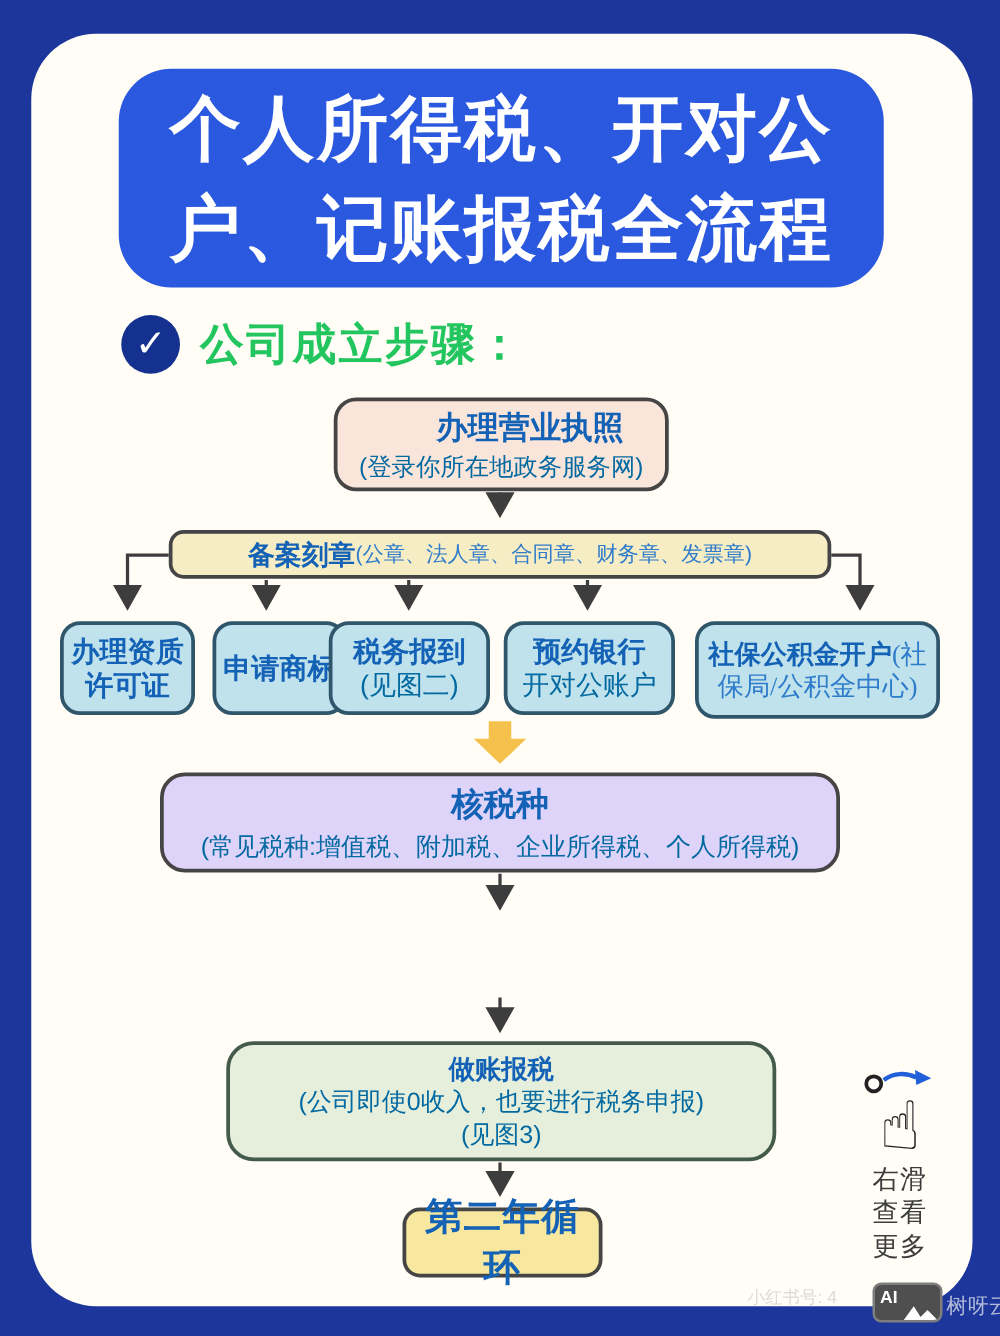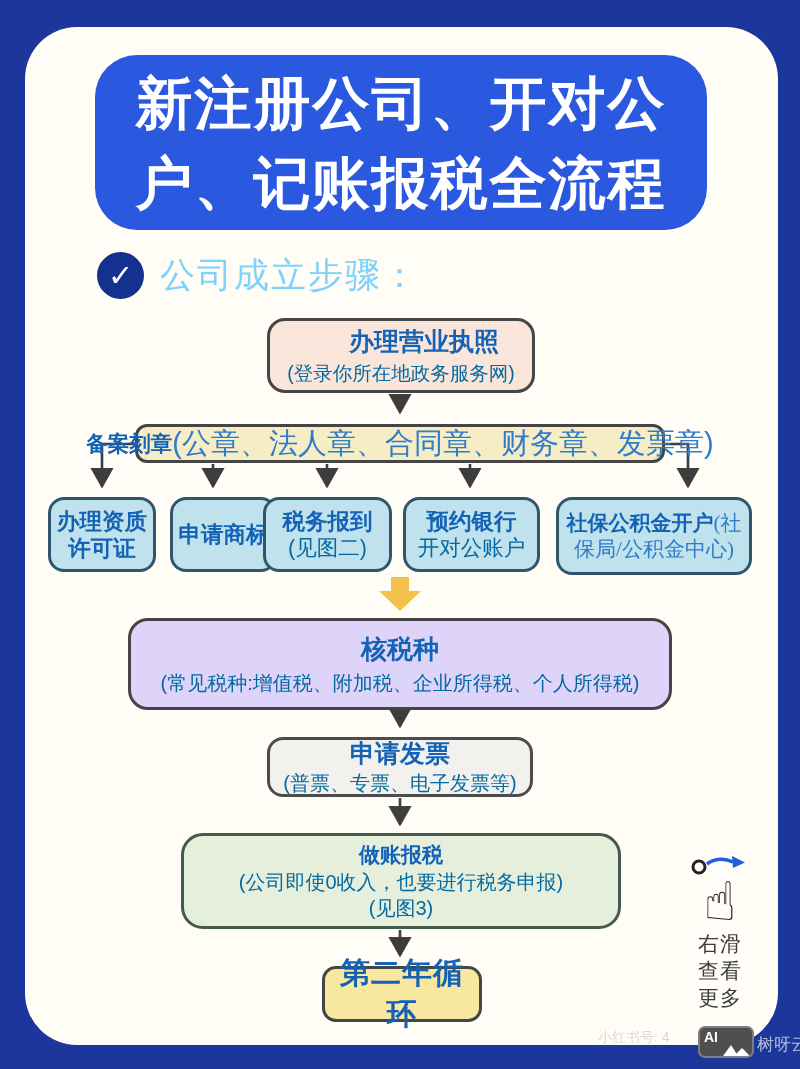"新注册公司、开对公" div.title-line { text: 新注册公司 -> 个人所得税 }
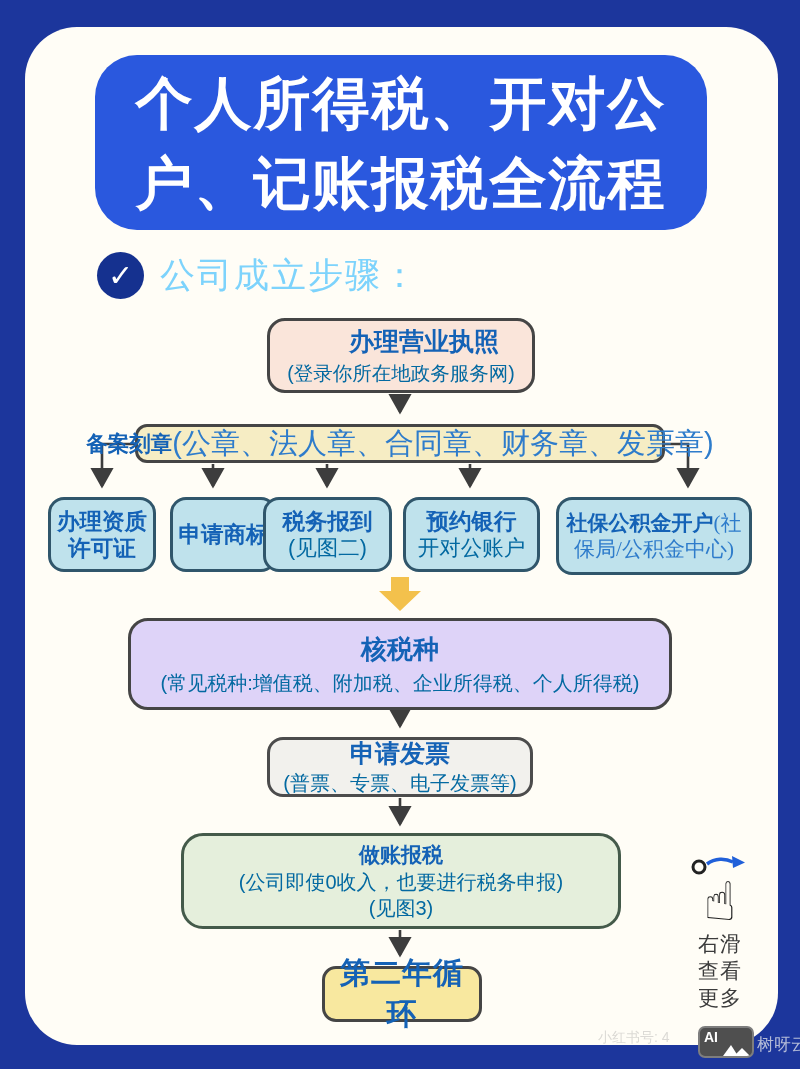"公司成立步骤：" .heading-text { color: #7dd3fc -> #22c55e; font-weight: 400 -> 700 }
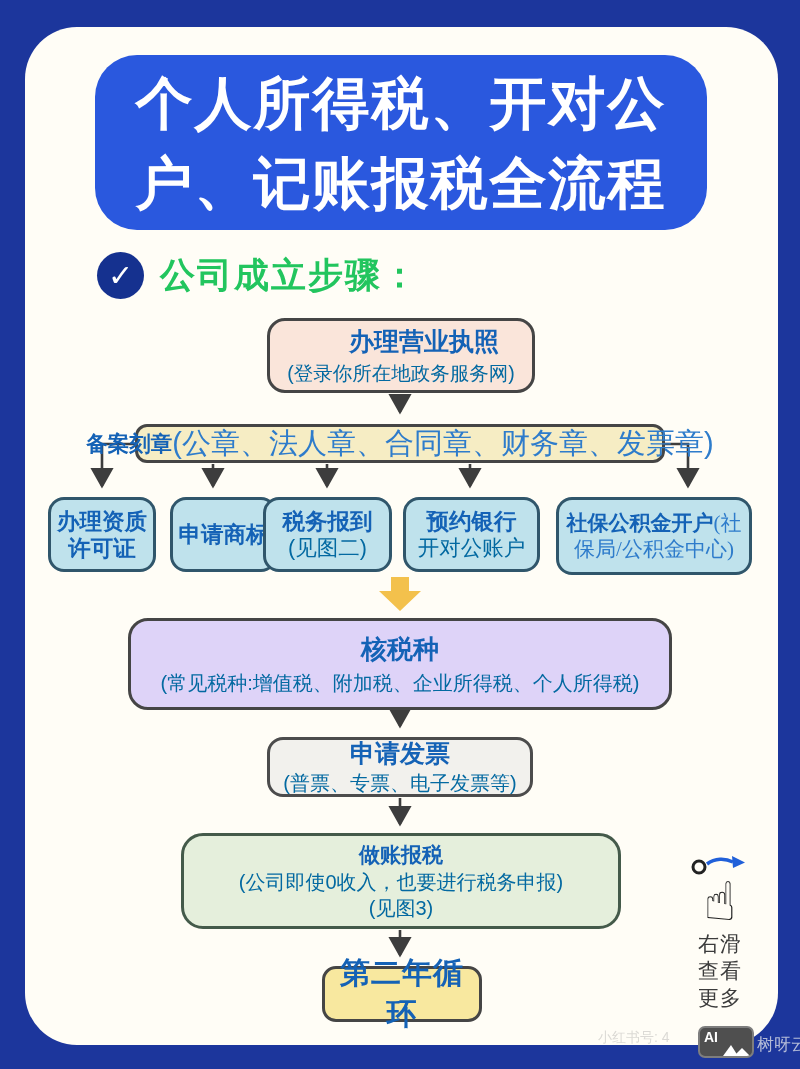"(公章、法人章、合同章、财务章、发票章)" .n-seal .seal-rest { font-size: 29px -> 17px }
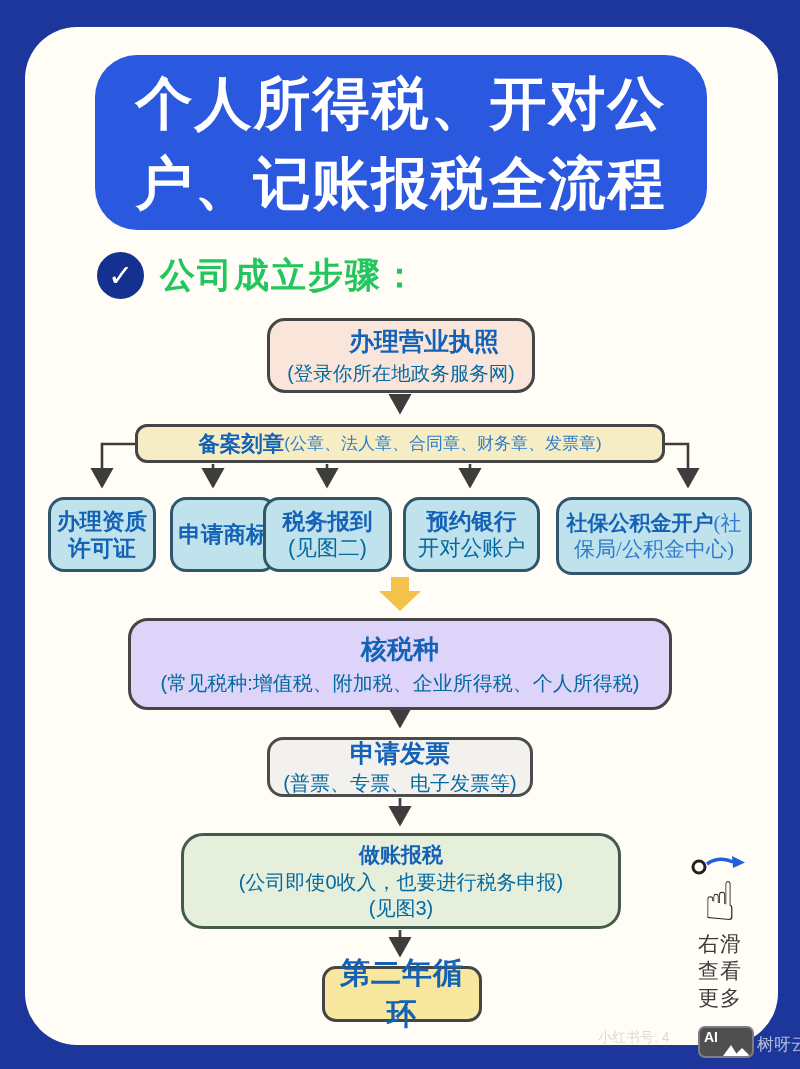"核税种" .n-taxtype { height: 92px -> 80px }
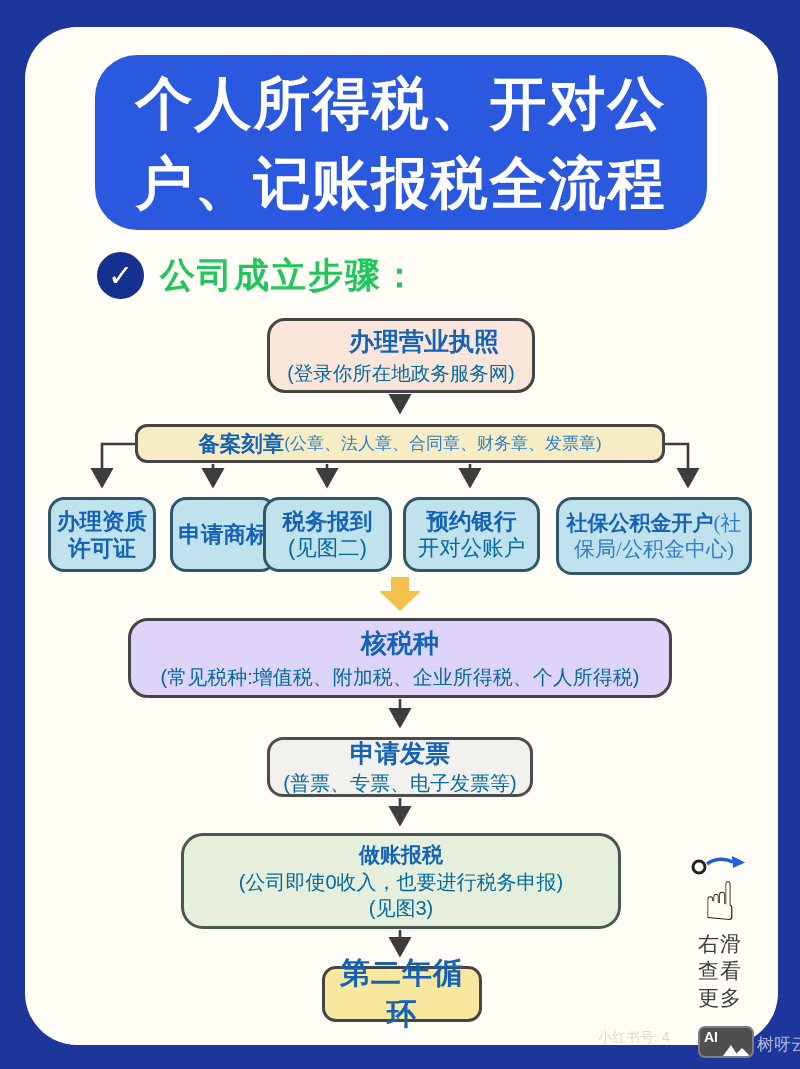"申请发票" div.node { html: <div> <div>申请发票</div> <div>(普票、专票、电子发票等)</div> </div> -> none }
